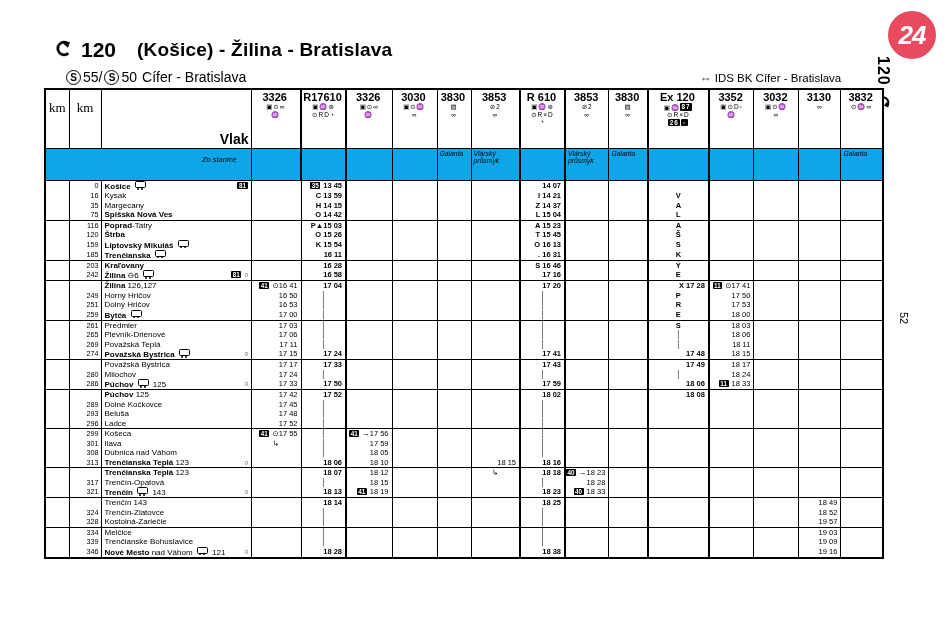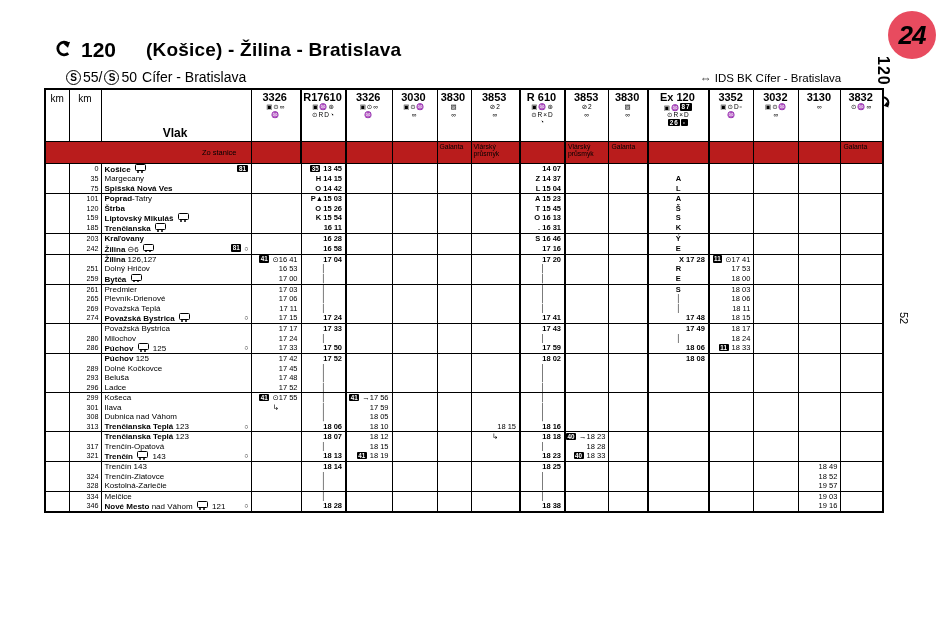"(Košice) - Žilina - Bratislava" #title .route { margin-left: 21px -> 12px }
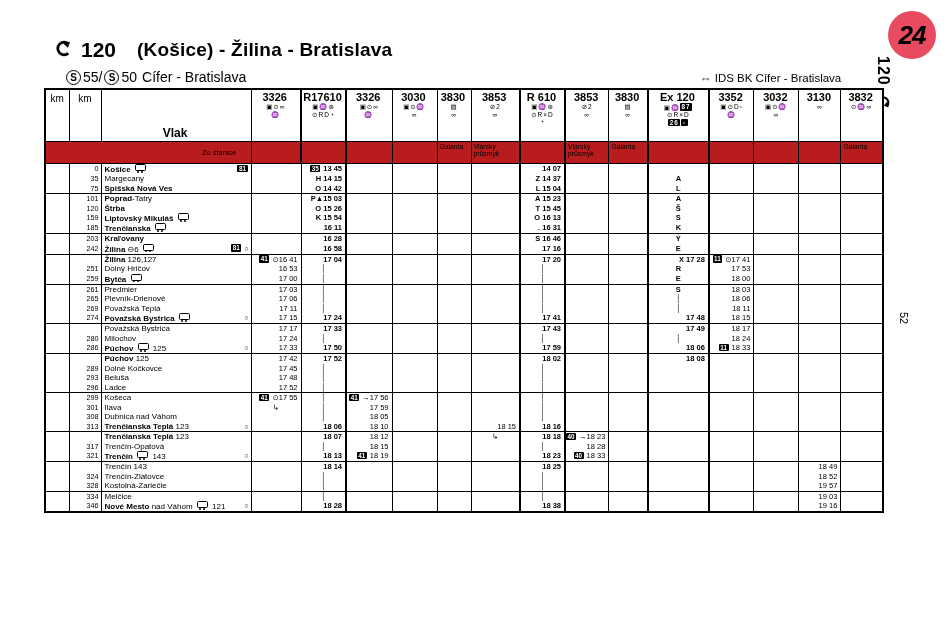"24" #logo24 { color: #000000 -> #ffffff }
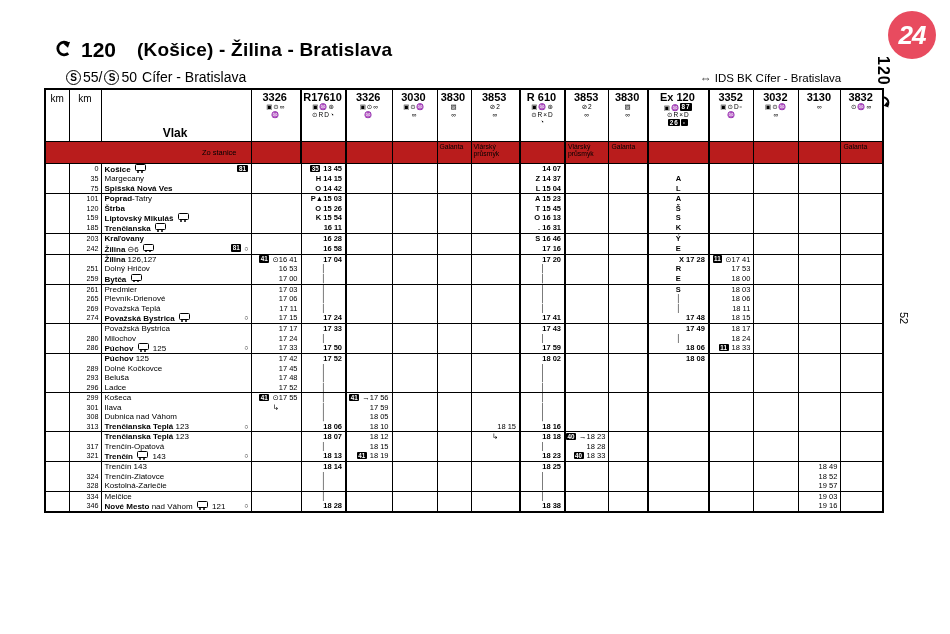"km" #tt thead th.kmh { font-family: none -> Liberation Serif, serif; font-size: 10px -> 13px; padding-top: 3px -> 10px }
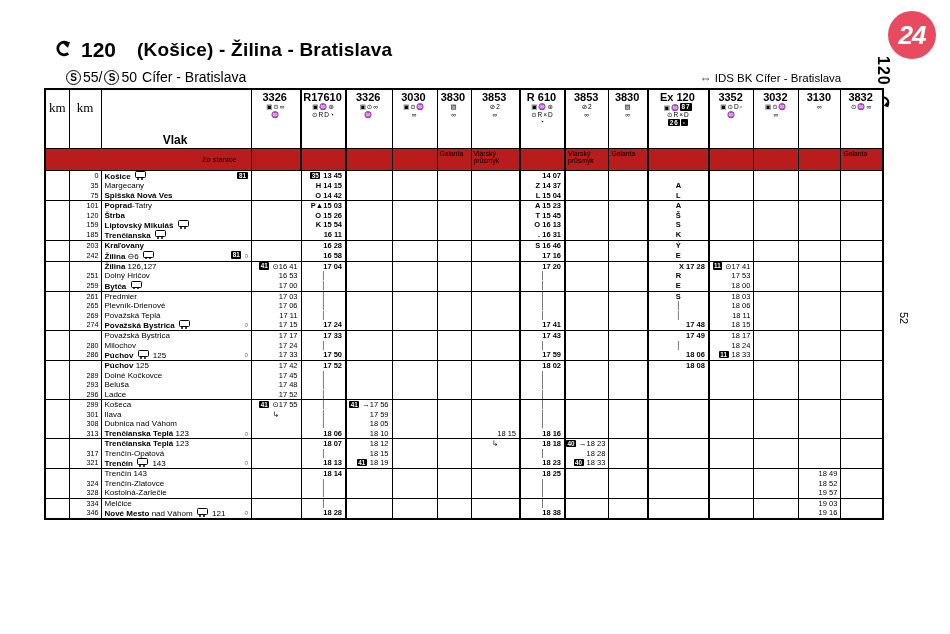"Vlak" #tt thead th.vlak { font-size: 12px -> 14px; text-align: center -> right }
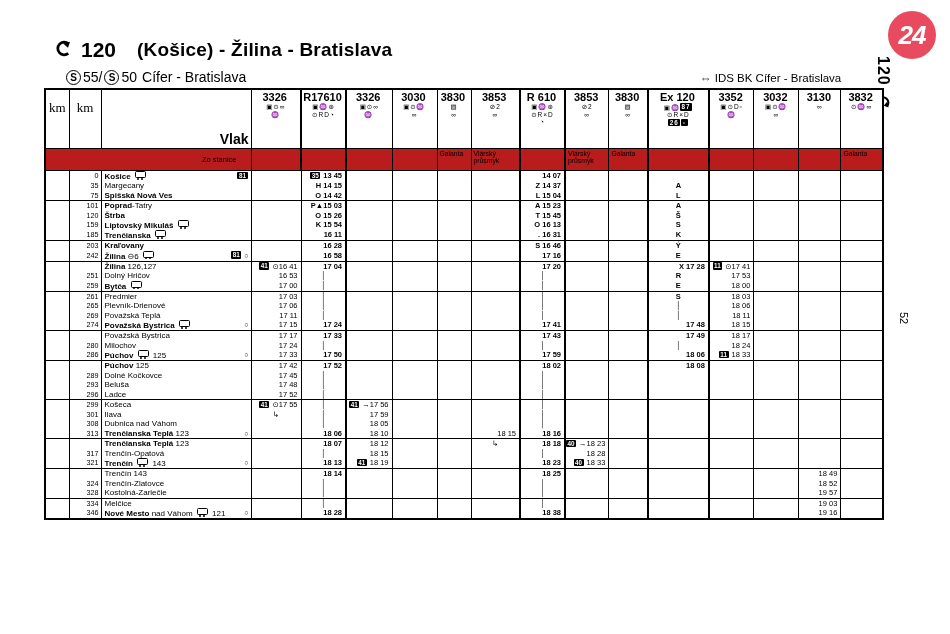"Zo stanice" #tt thead tr.from th { background: #b91c1c -> #0ea5e9; font-style: none -> italic; padding: 1px 1px 2px 2px -> 1px 1px 12px 2px }
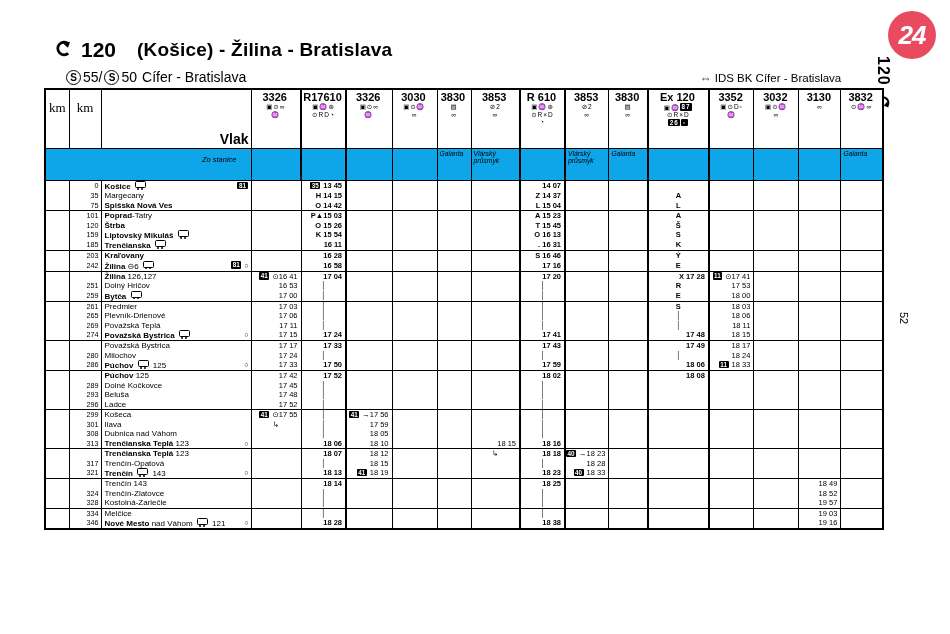"16" tr { html: none -> <tr> <td></td> <td>16</td> <td>Kysak</td> <td></td> <td></td> <td>C 13 59</td> <td></td> <td></td> <td></td> <td></td> <td>I 14 21</td> <td></td> <td></td> <td>V</td> <td></td> <td></td> <td></td> <td></td> </tr> }
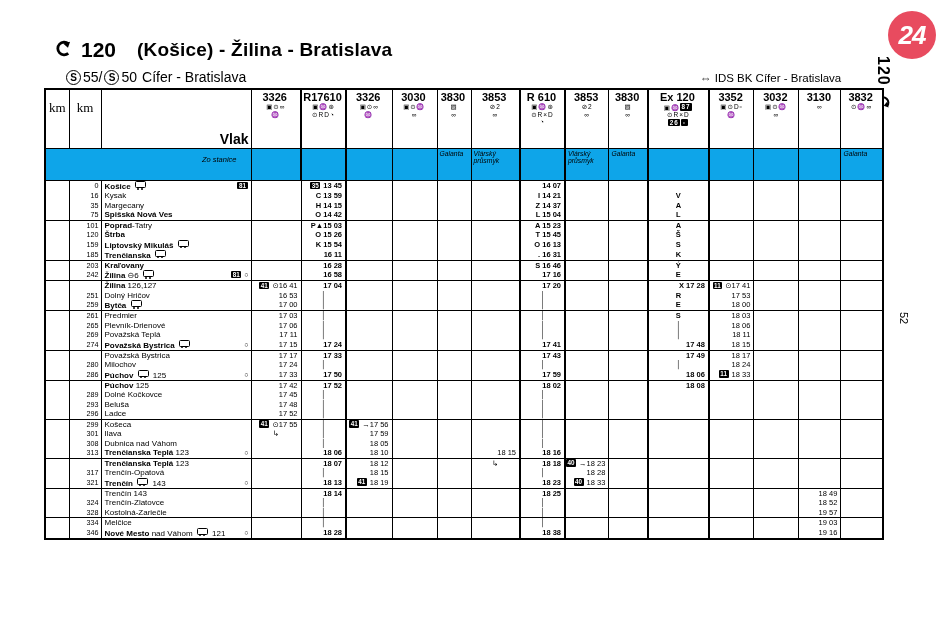"101" td.km2 { text: 101 -> 116 }
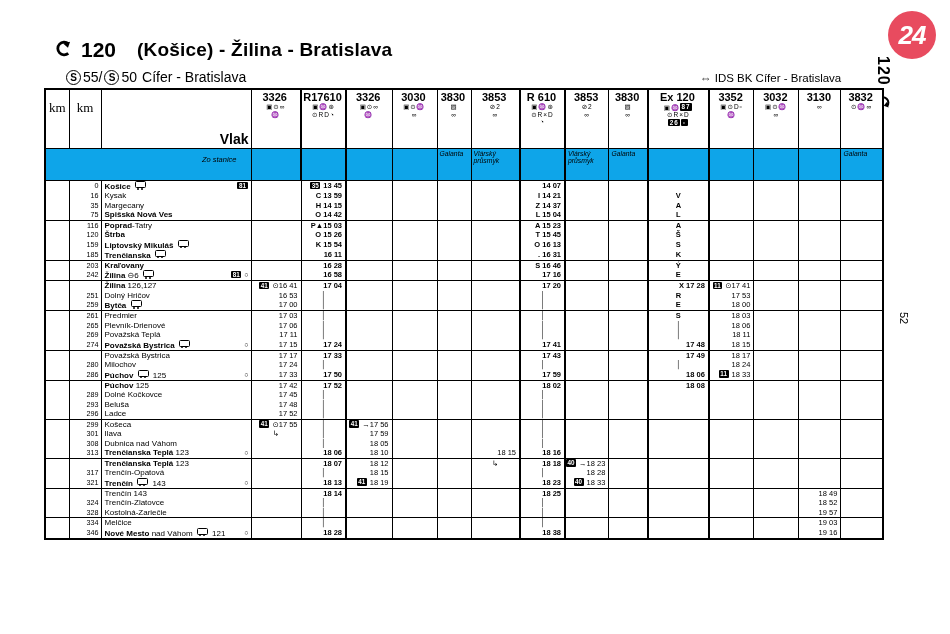"249" tr { html: none -> <tr> <td></td> <td>249</td> <td>Horný Hričov</td> <td></td> <td>16 50</td> <td>│</td> <td></td> <td></td> <td></td> <td></td> <td>│</td> <td></td> <td></td> <td>P</td> <td>17 50</td> <td></td> <td></td> <td></td> </tr> }
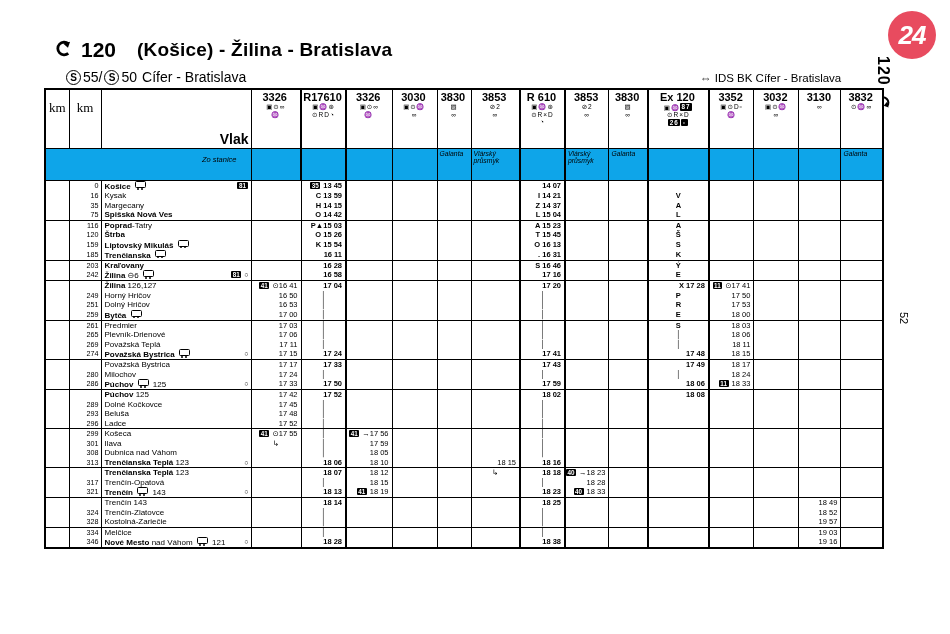"339" tr { html: none -> <tr> <td></td> <td>339</td> <td>Trenčianske Bohuslavice</td> <td></td> <td></td> <td>│</td> <td></td> <td></td> <td></td> <td></td> <td>│</td> <td></td> <td></td> <td></td> <td></td> <td></td> <td>19 09</td> <td></td> </tr> }
